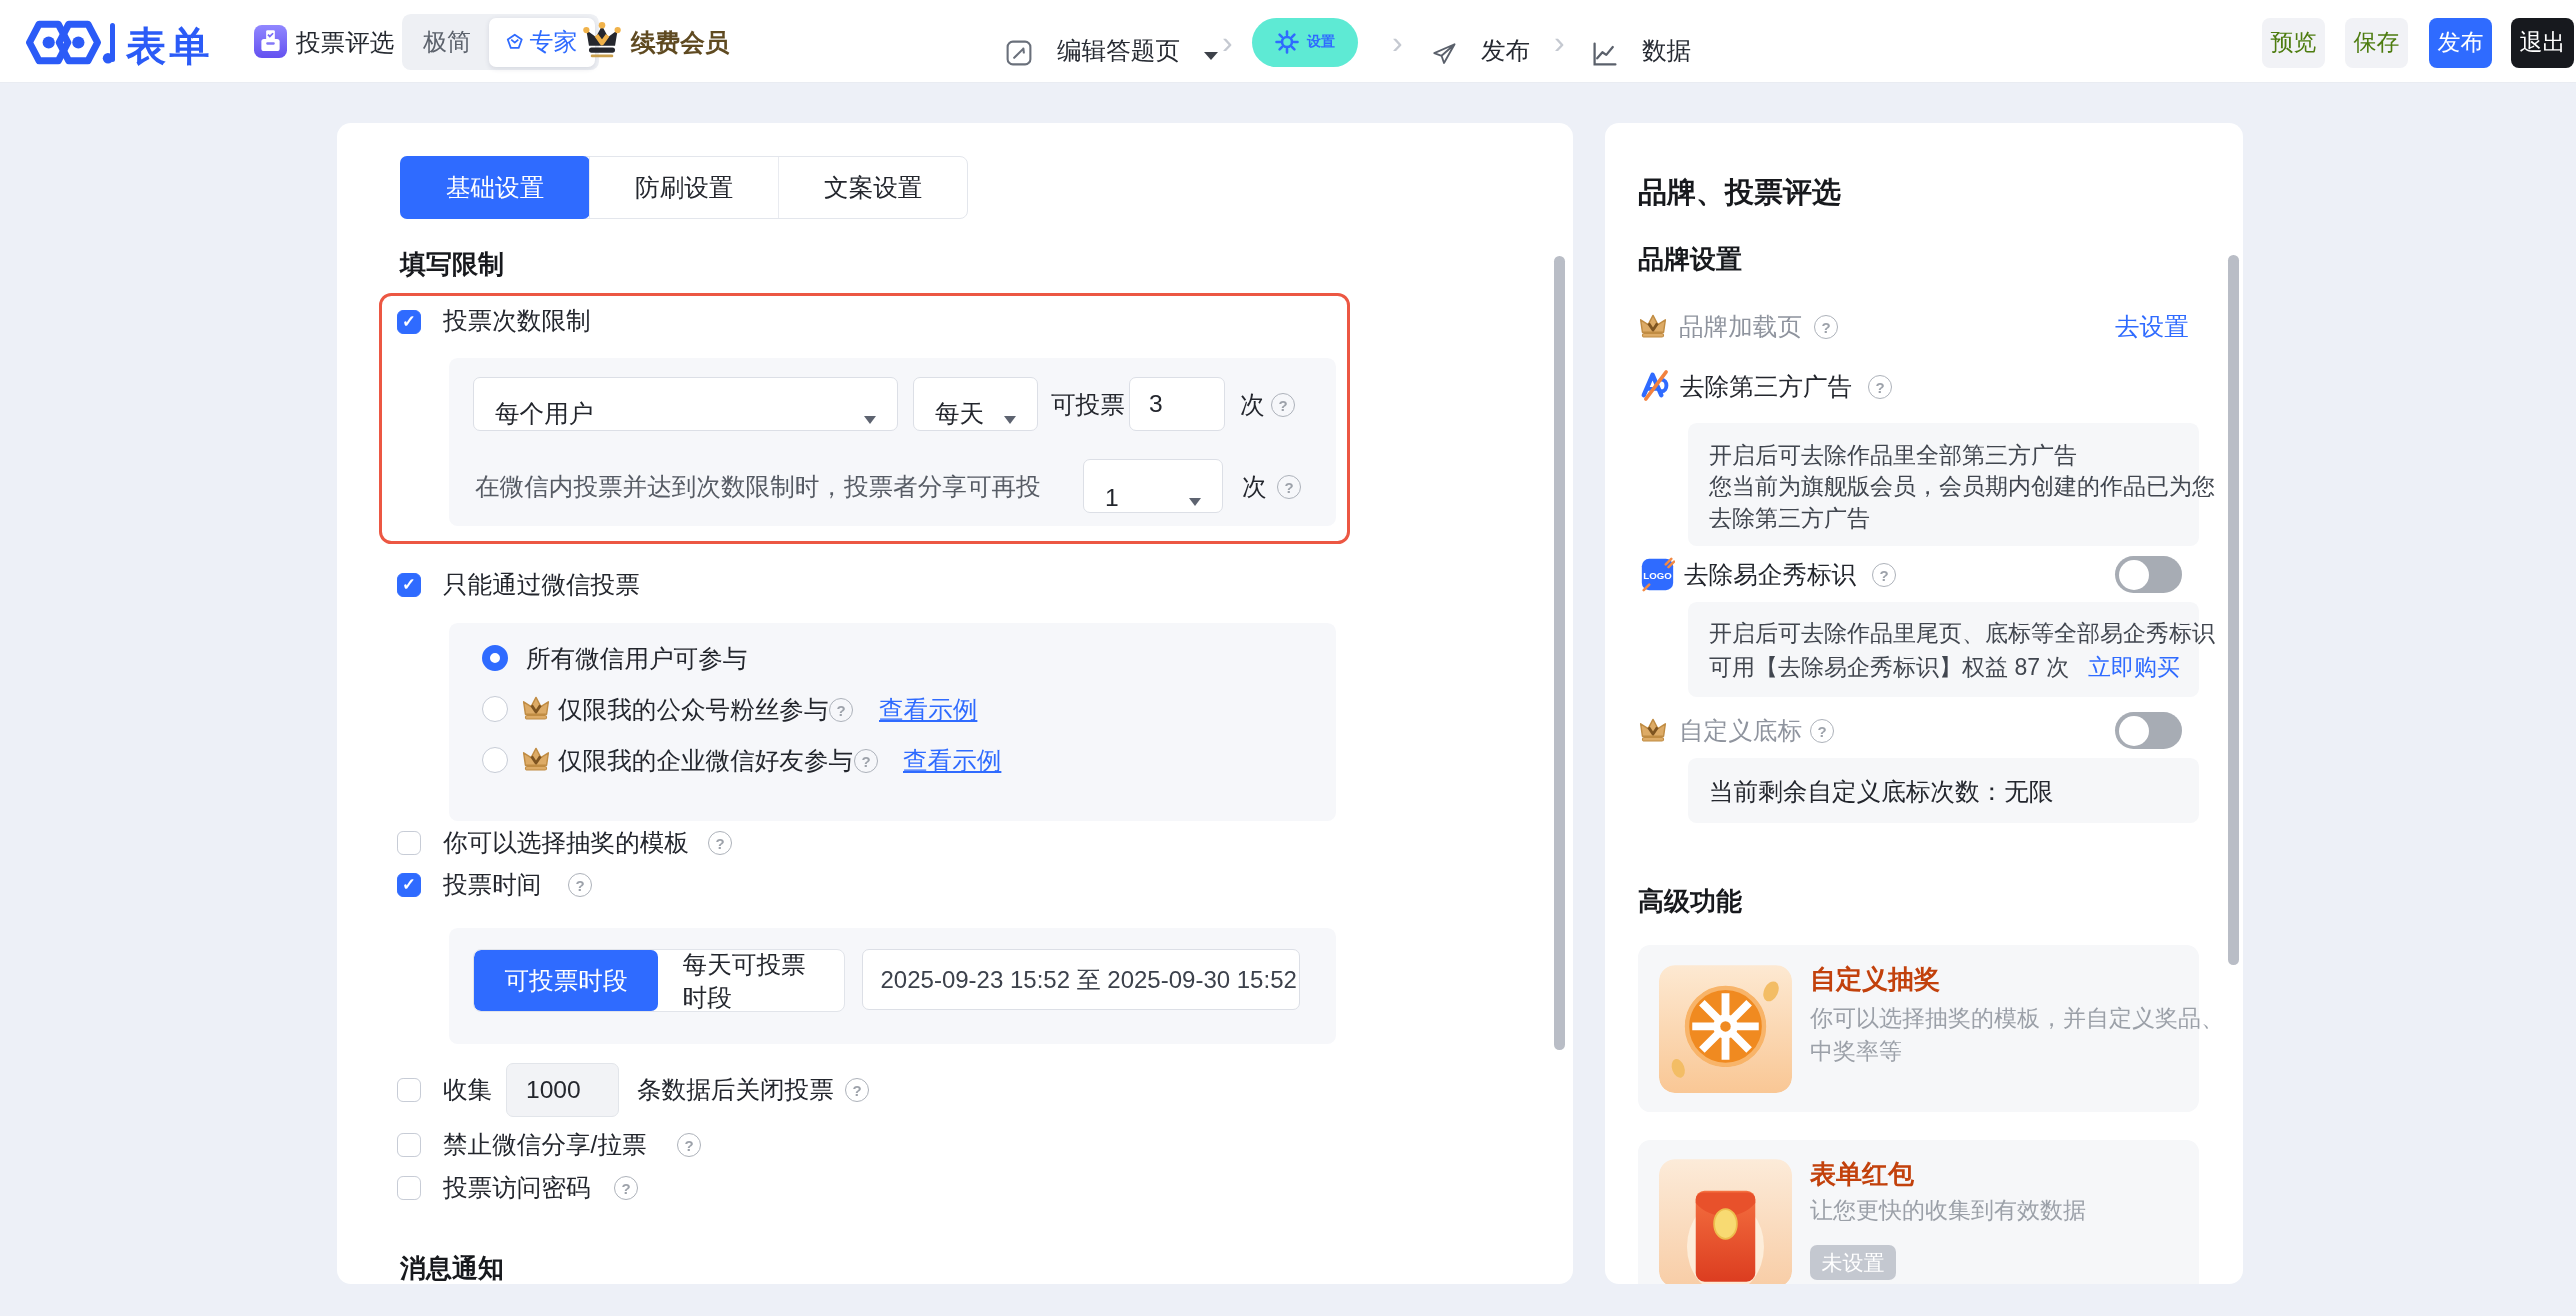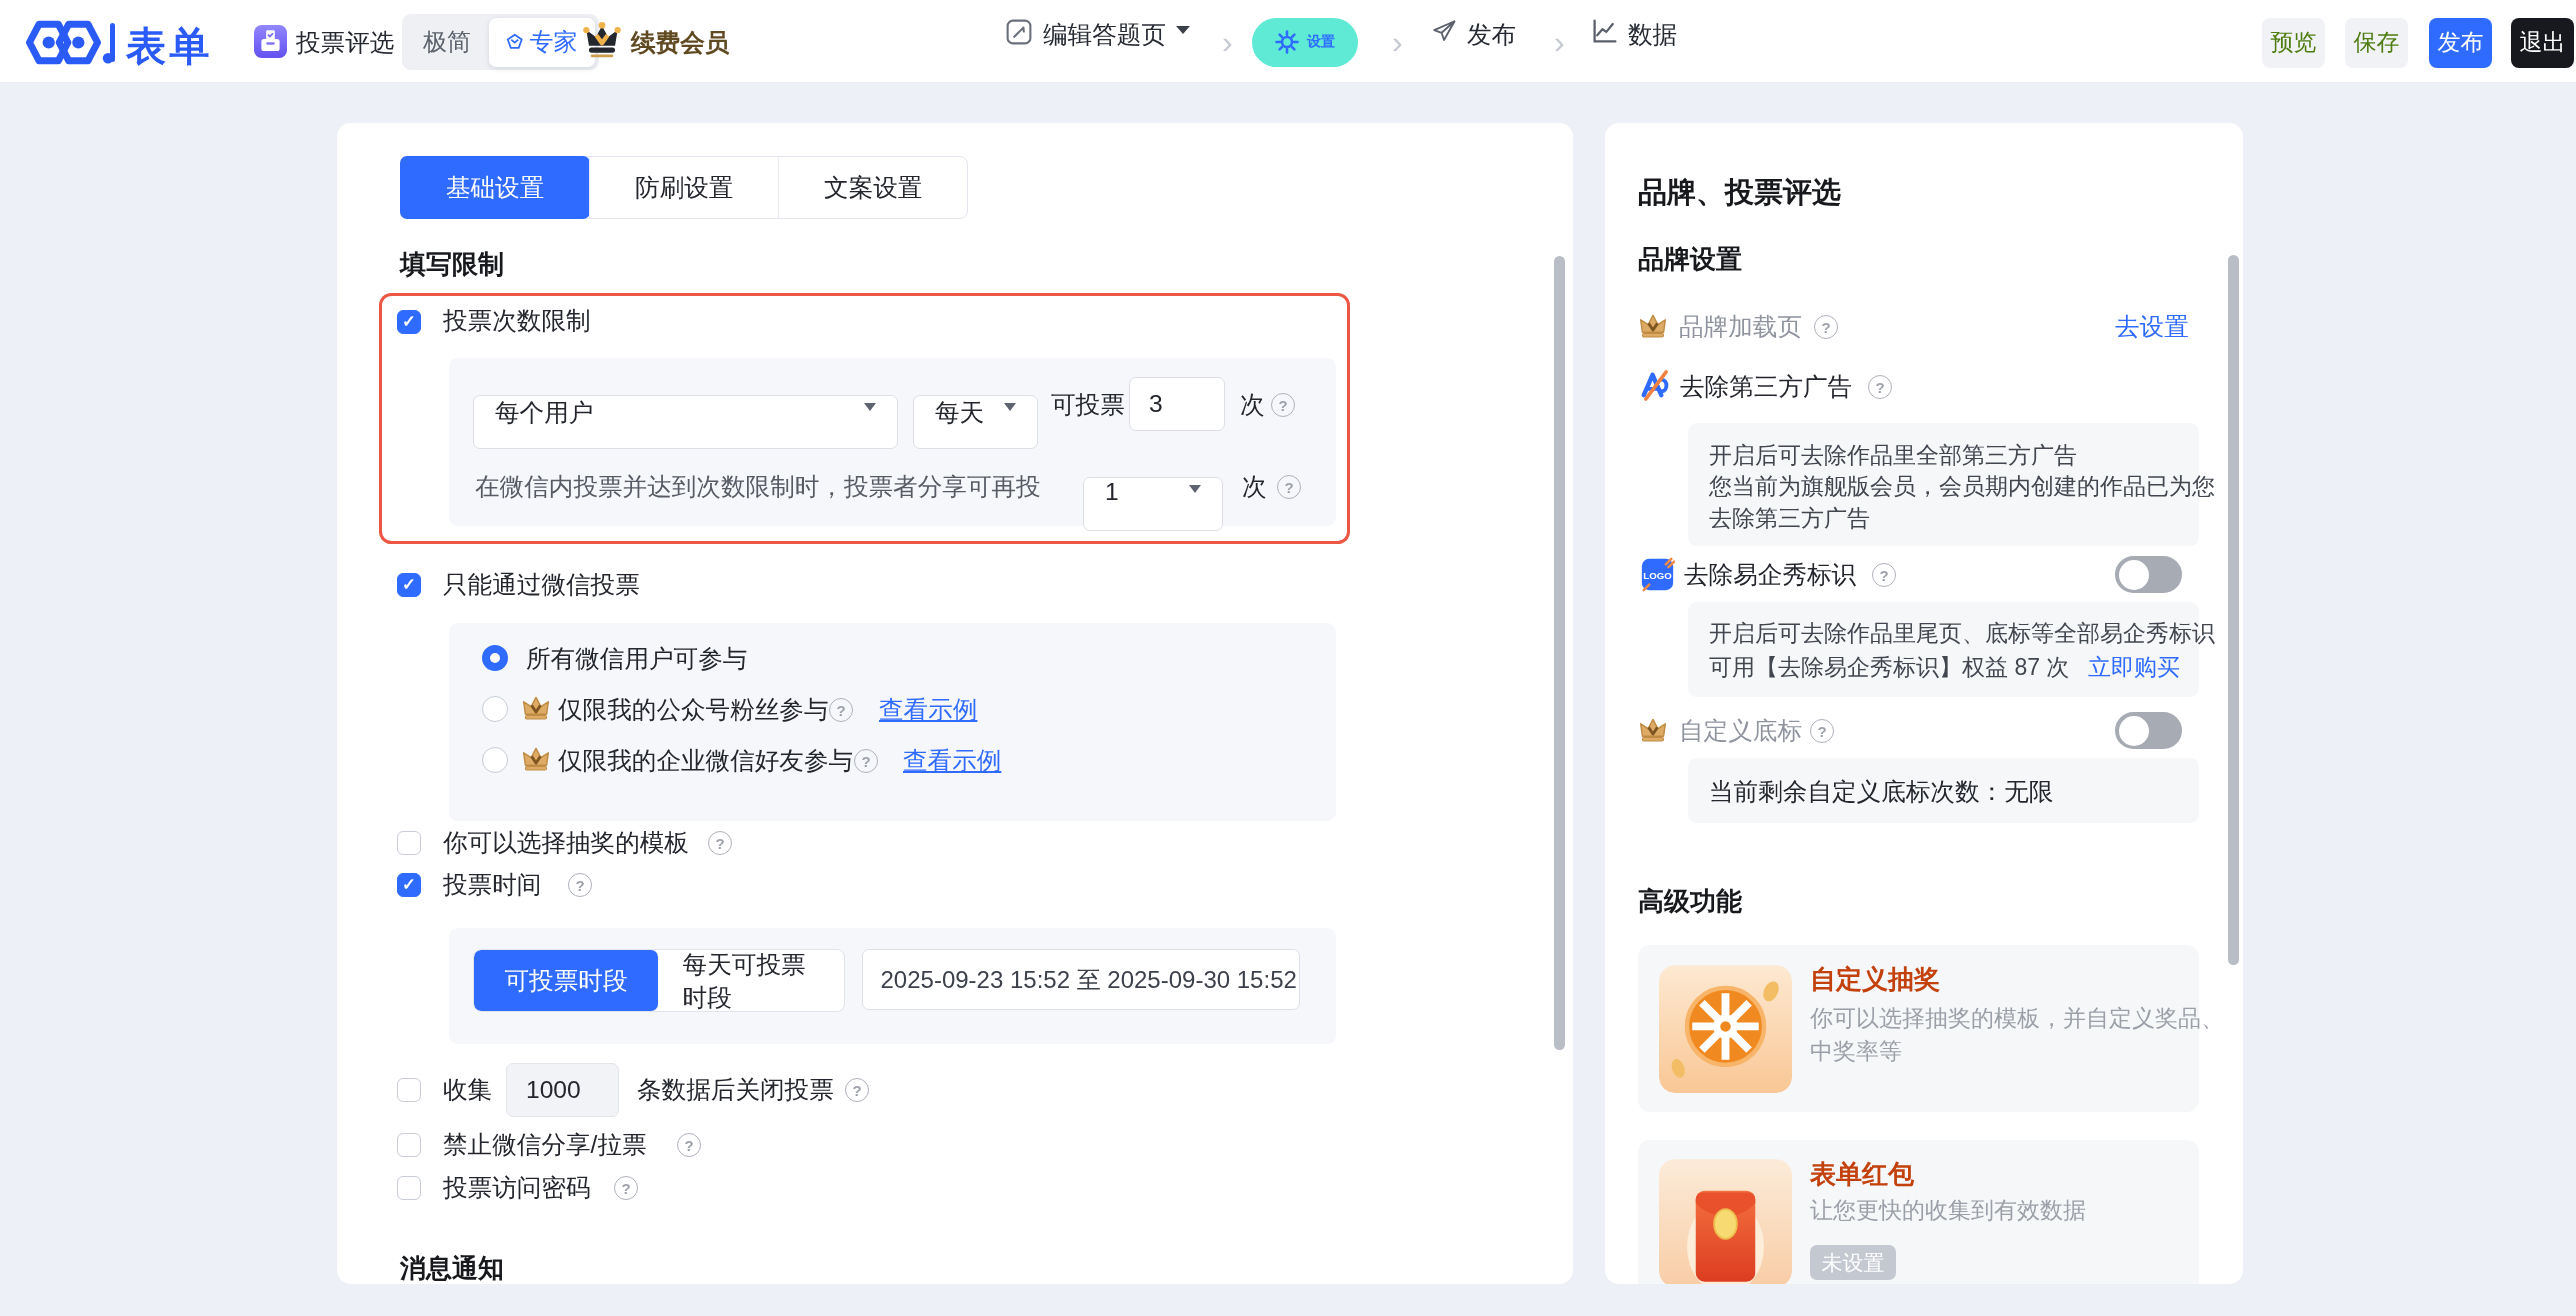"编辑答题页" .step { align-items: flex-start -> flex-end; gap: 10px -> 24px }
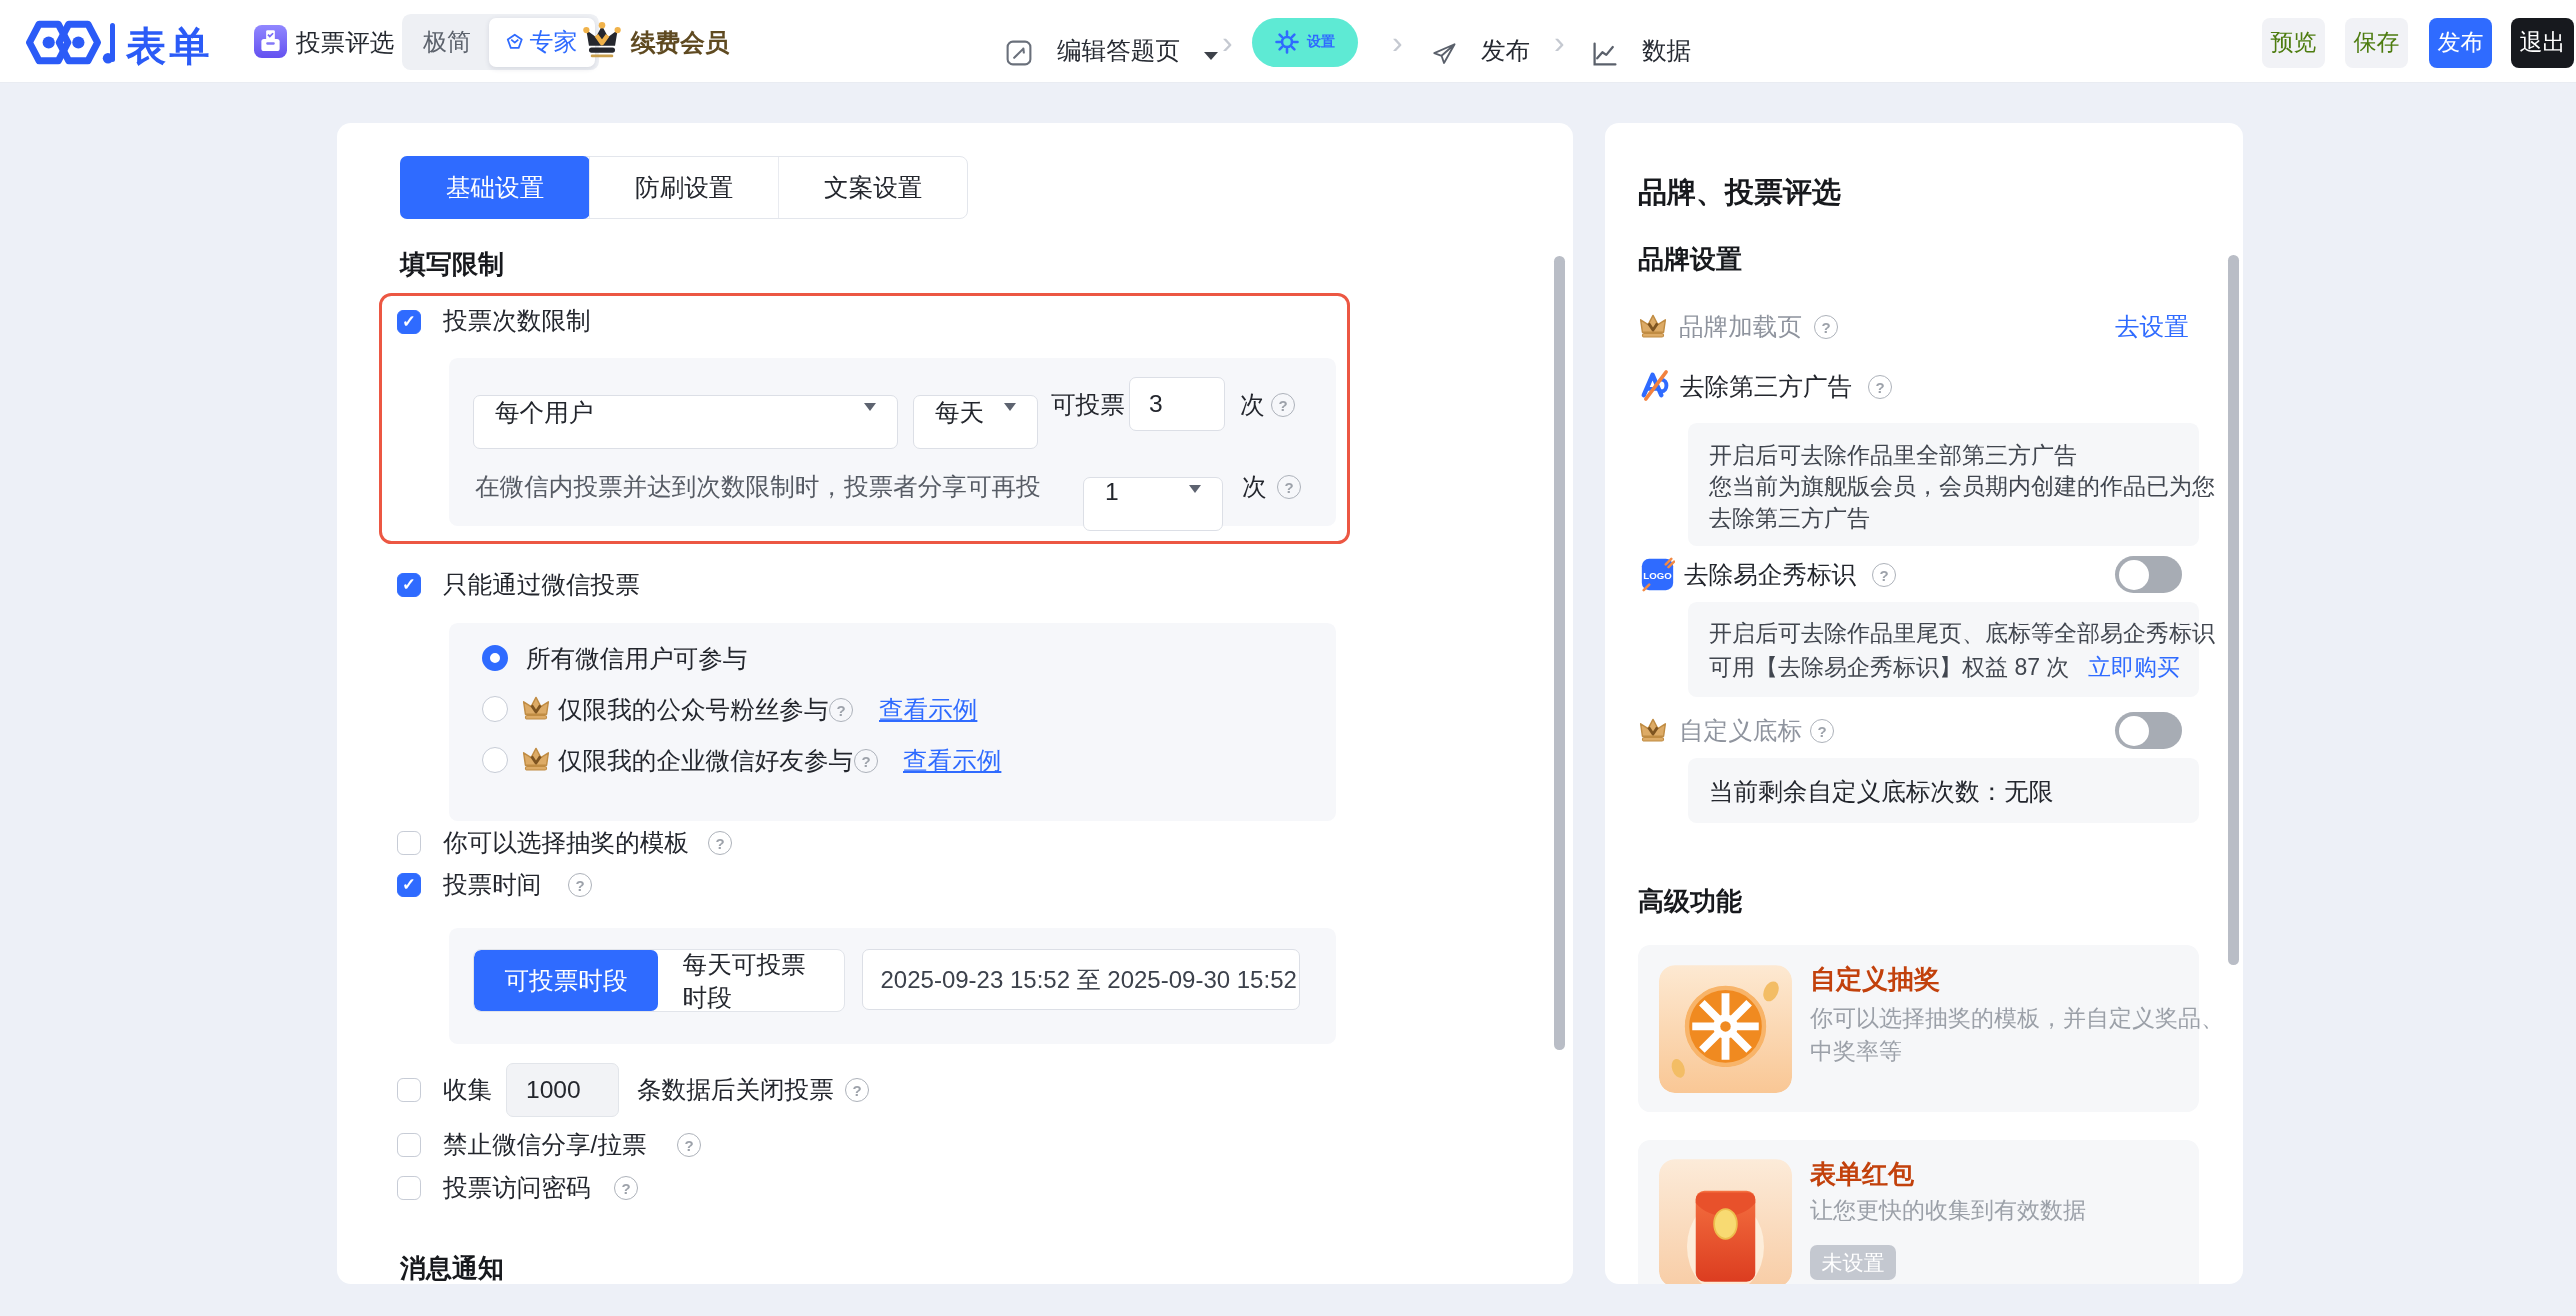"每个用户" .sel { align-items: flex-start -> flex-end; margin-top: 18px -> none }
